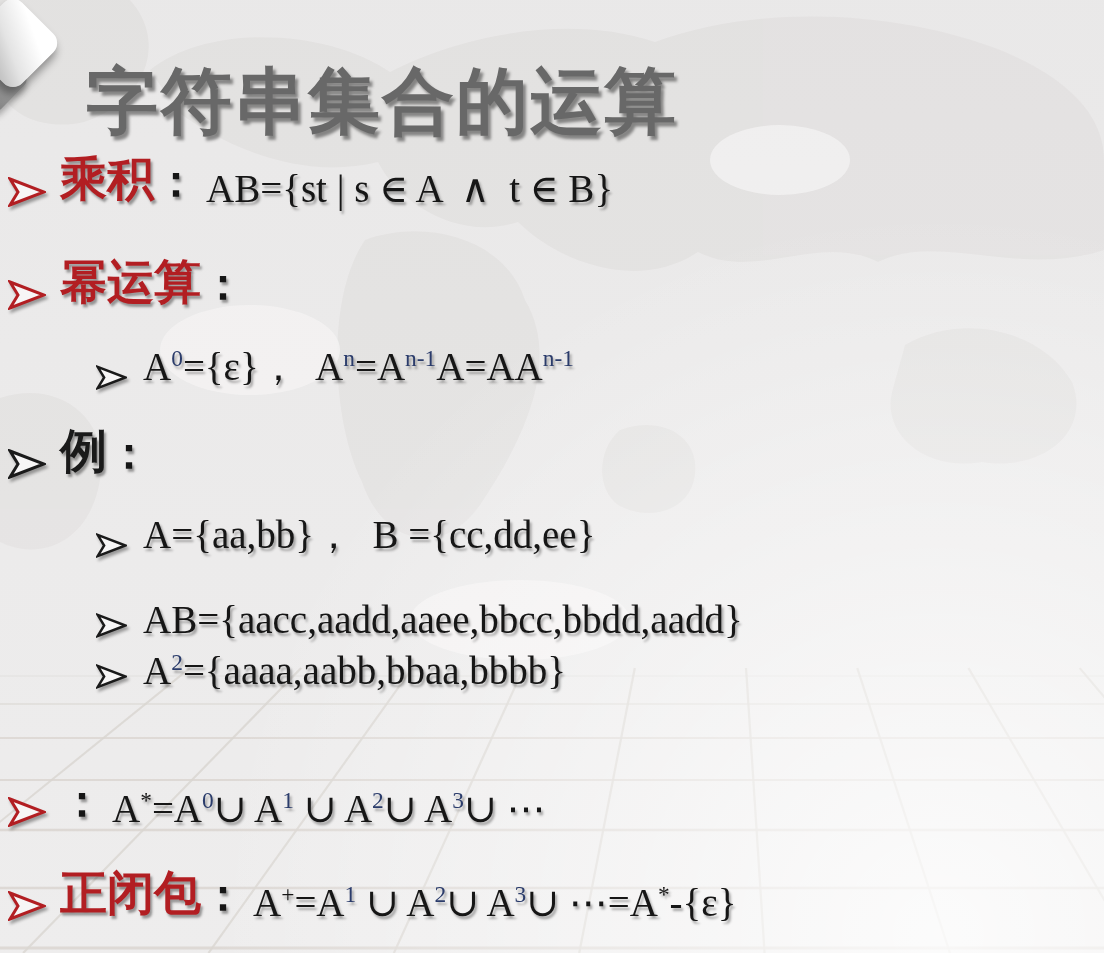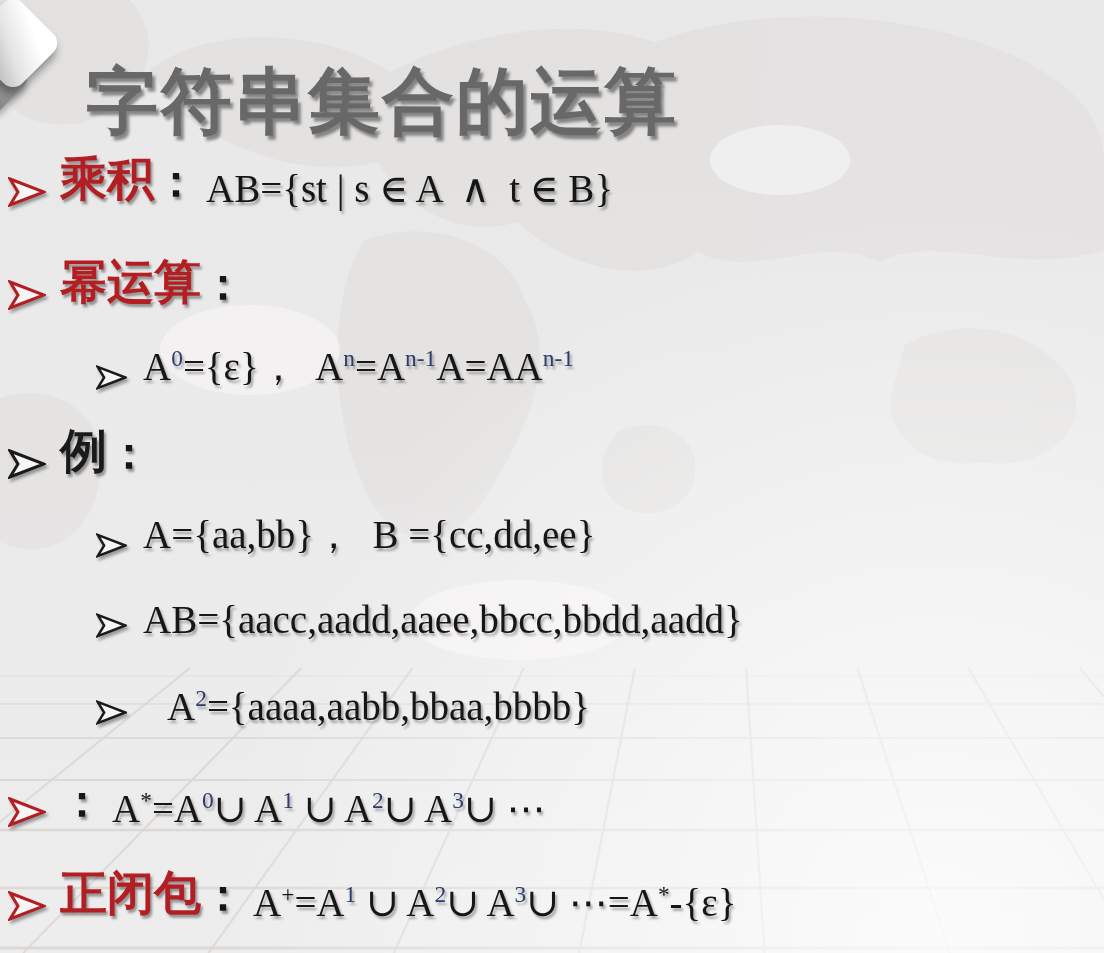"A2={aaaa,aabb,bbaa,bbbb}" .pos-6 { gap: 24px -> none; top: 684px -> 648px }
